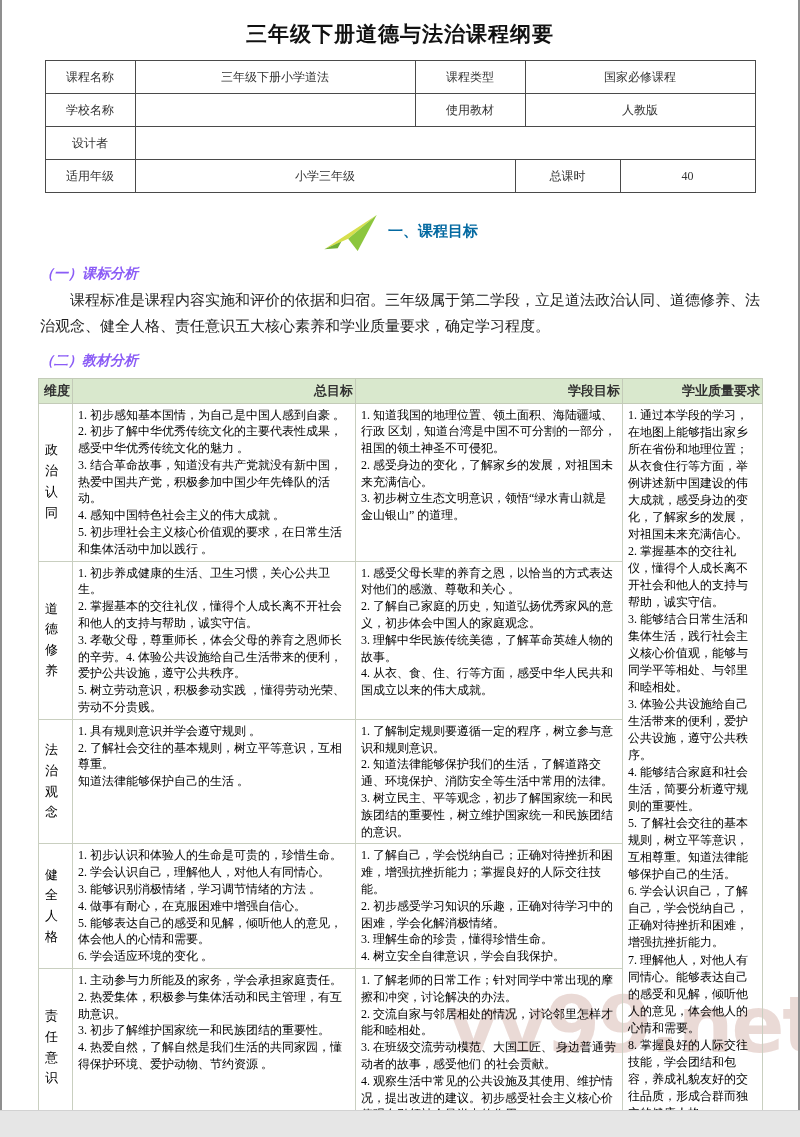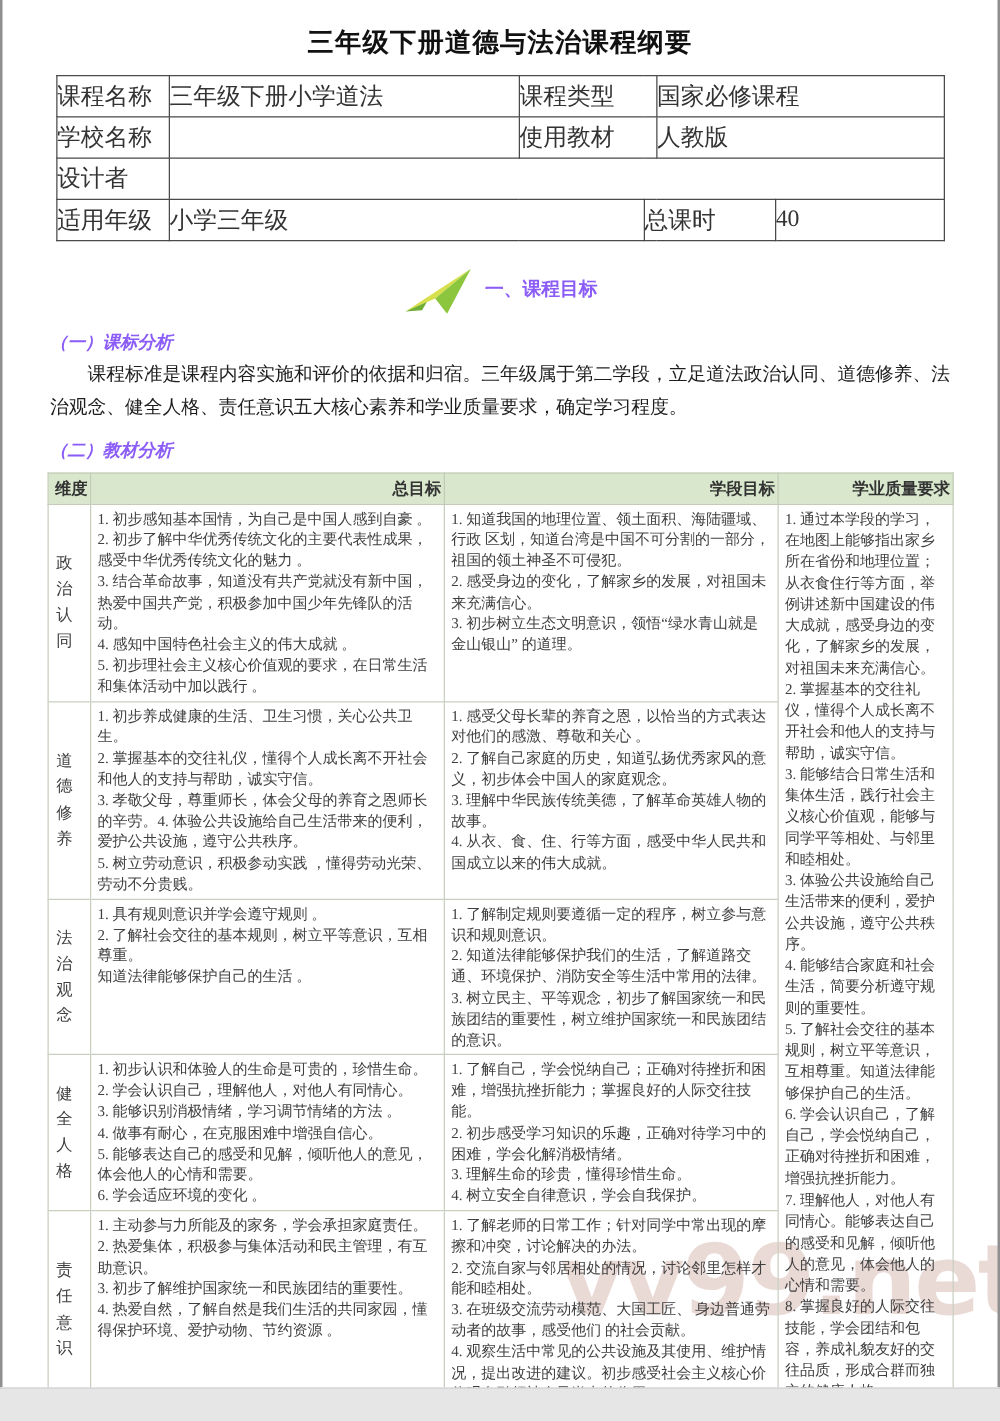"课程名称" .info-table td { font-size: 19px -> 12px; text-align: none -> center }
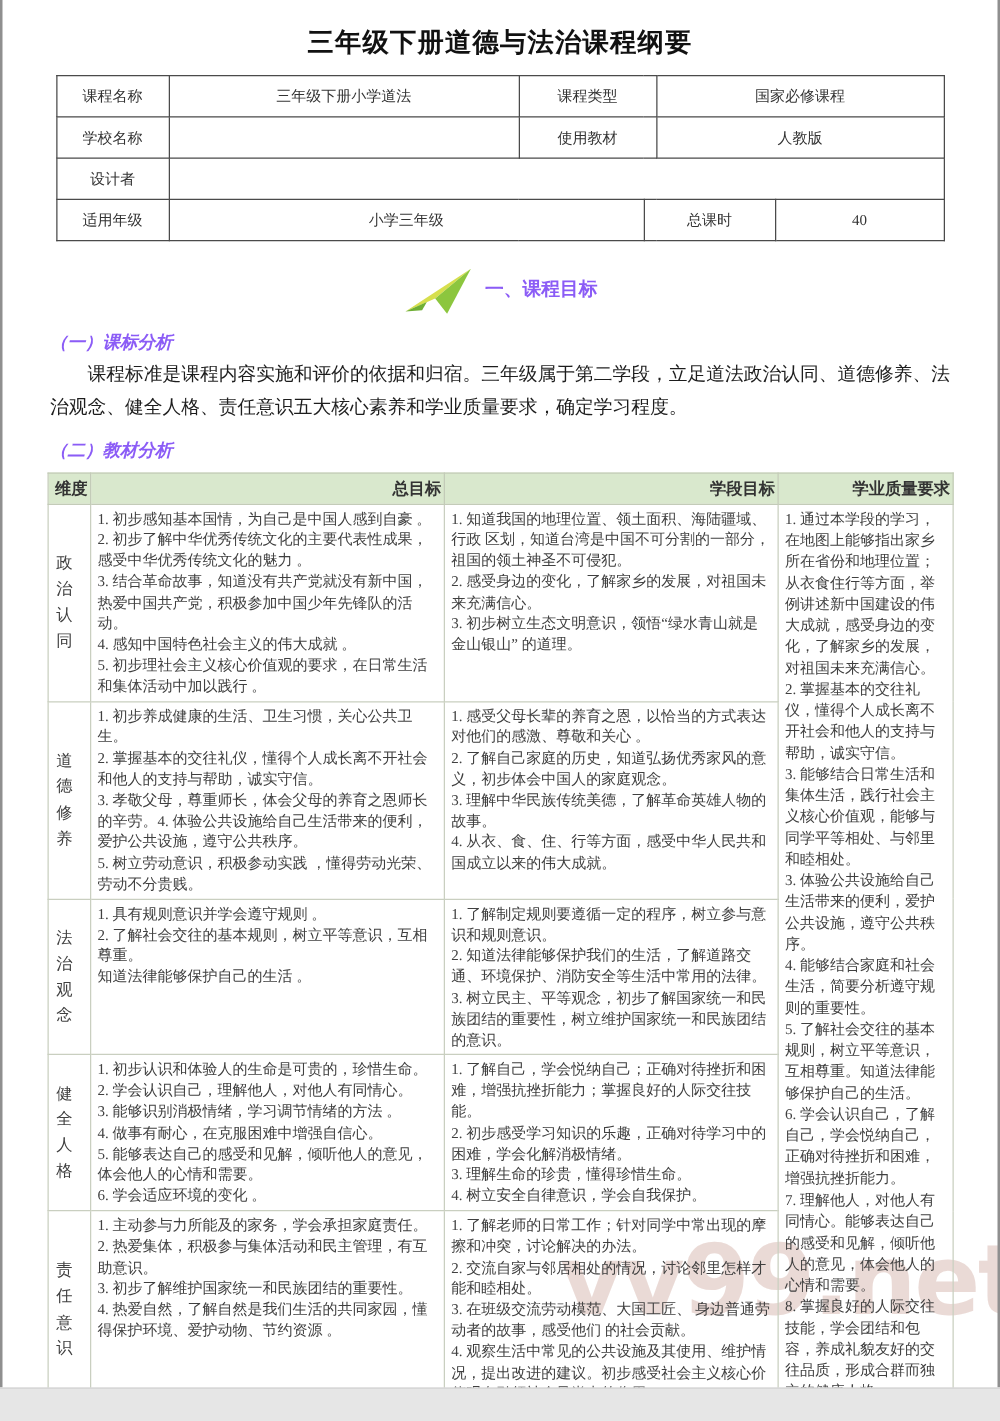"一、课程目标" .section-head { color: #8b5cf6 -> #0369a1 }
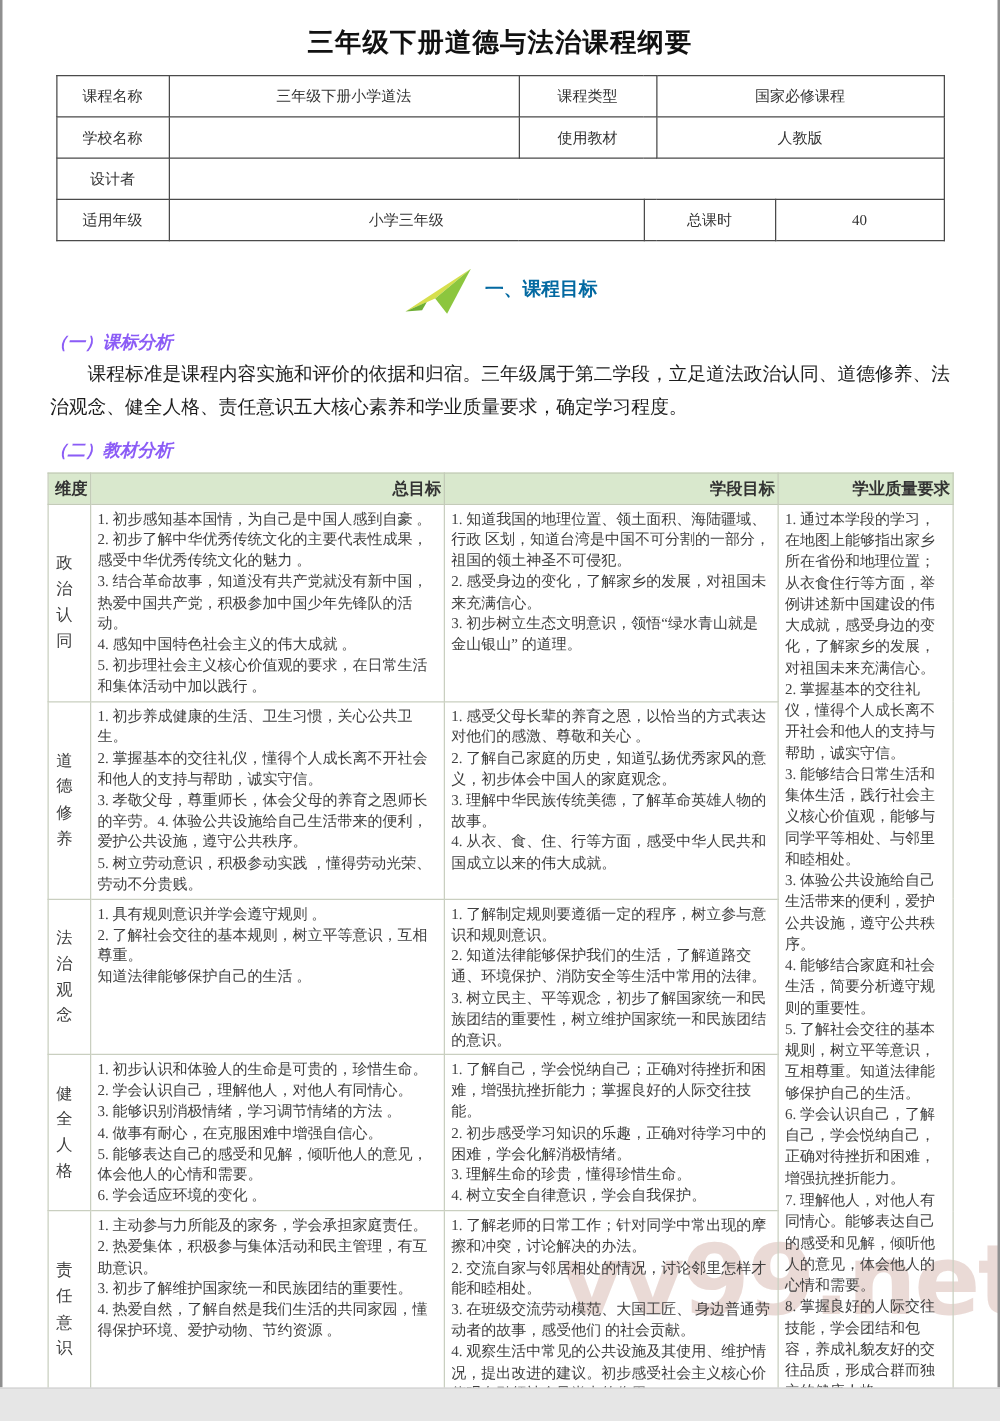"1. 初步感知基本国情，为自己是中国人感到自豪 。" .matrix-table td { color: #404040 -> #000000 }
